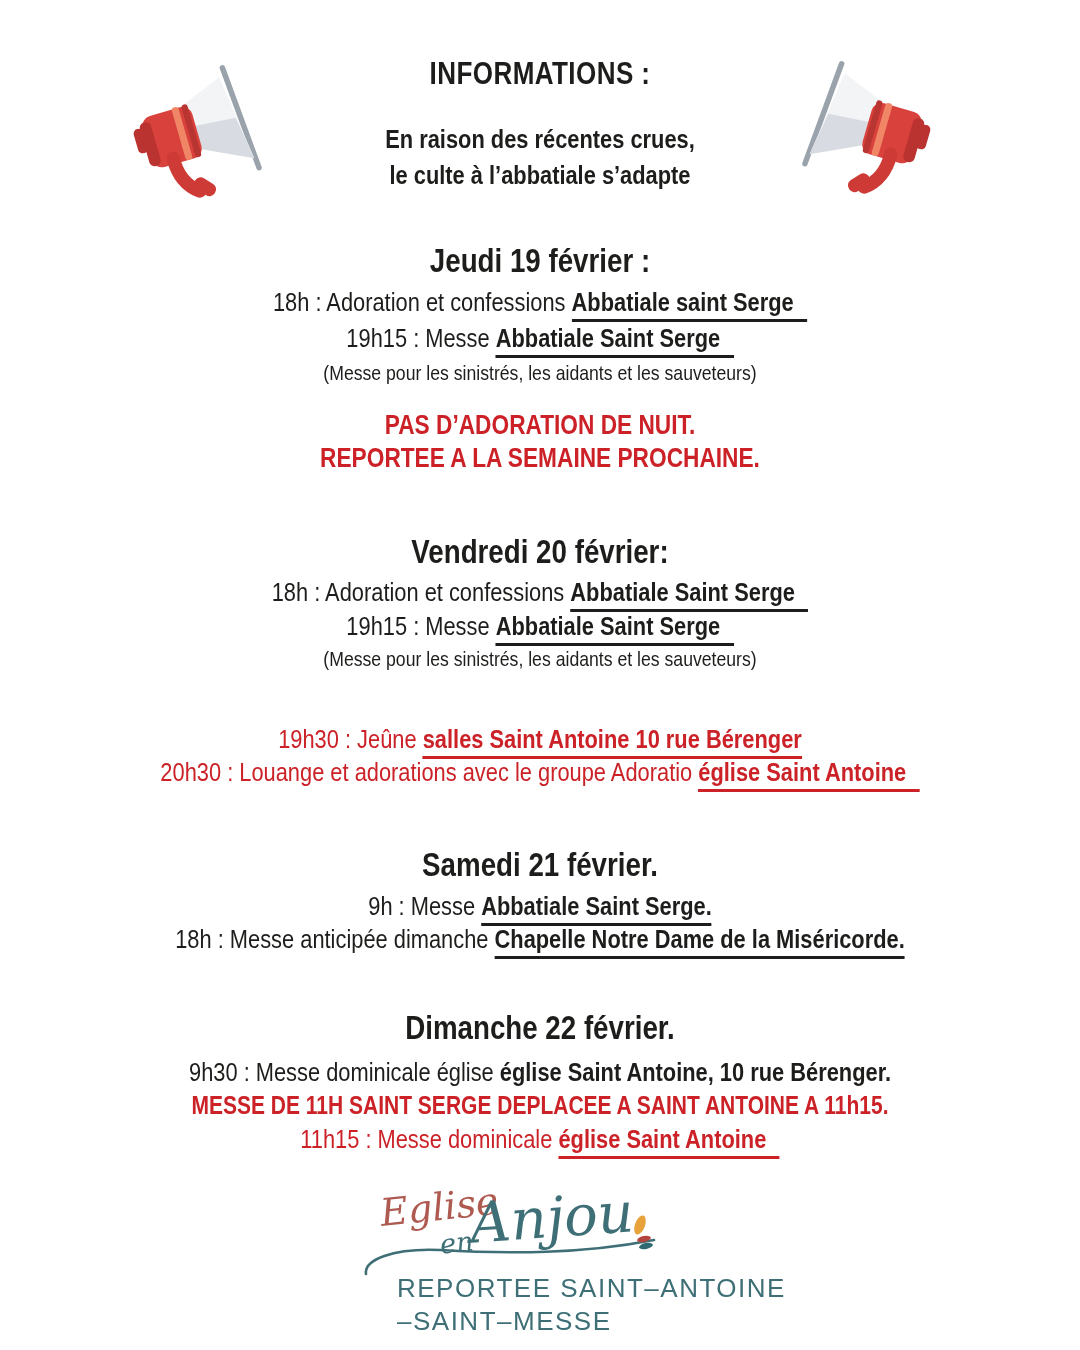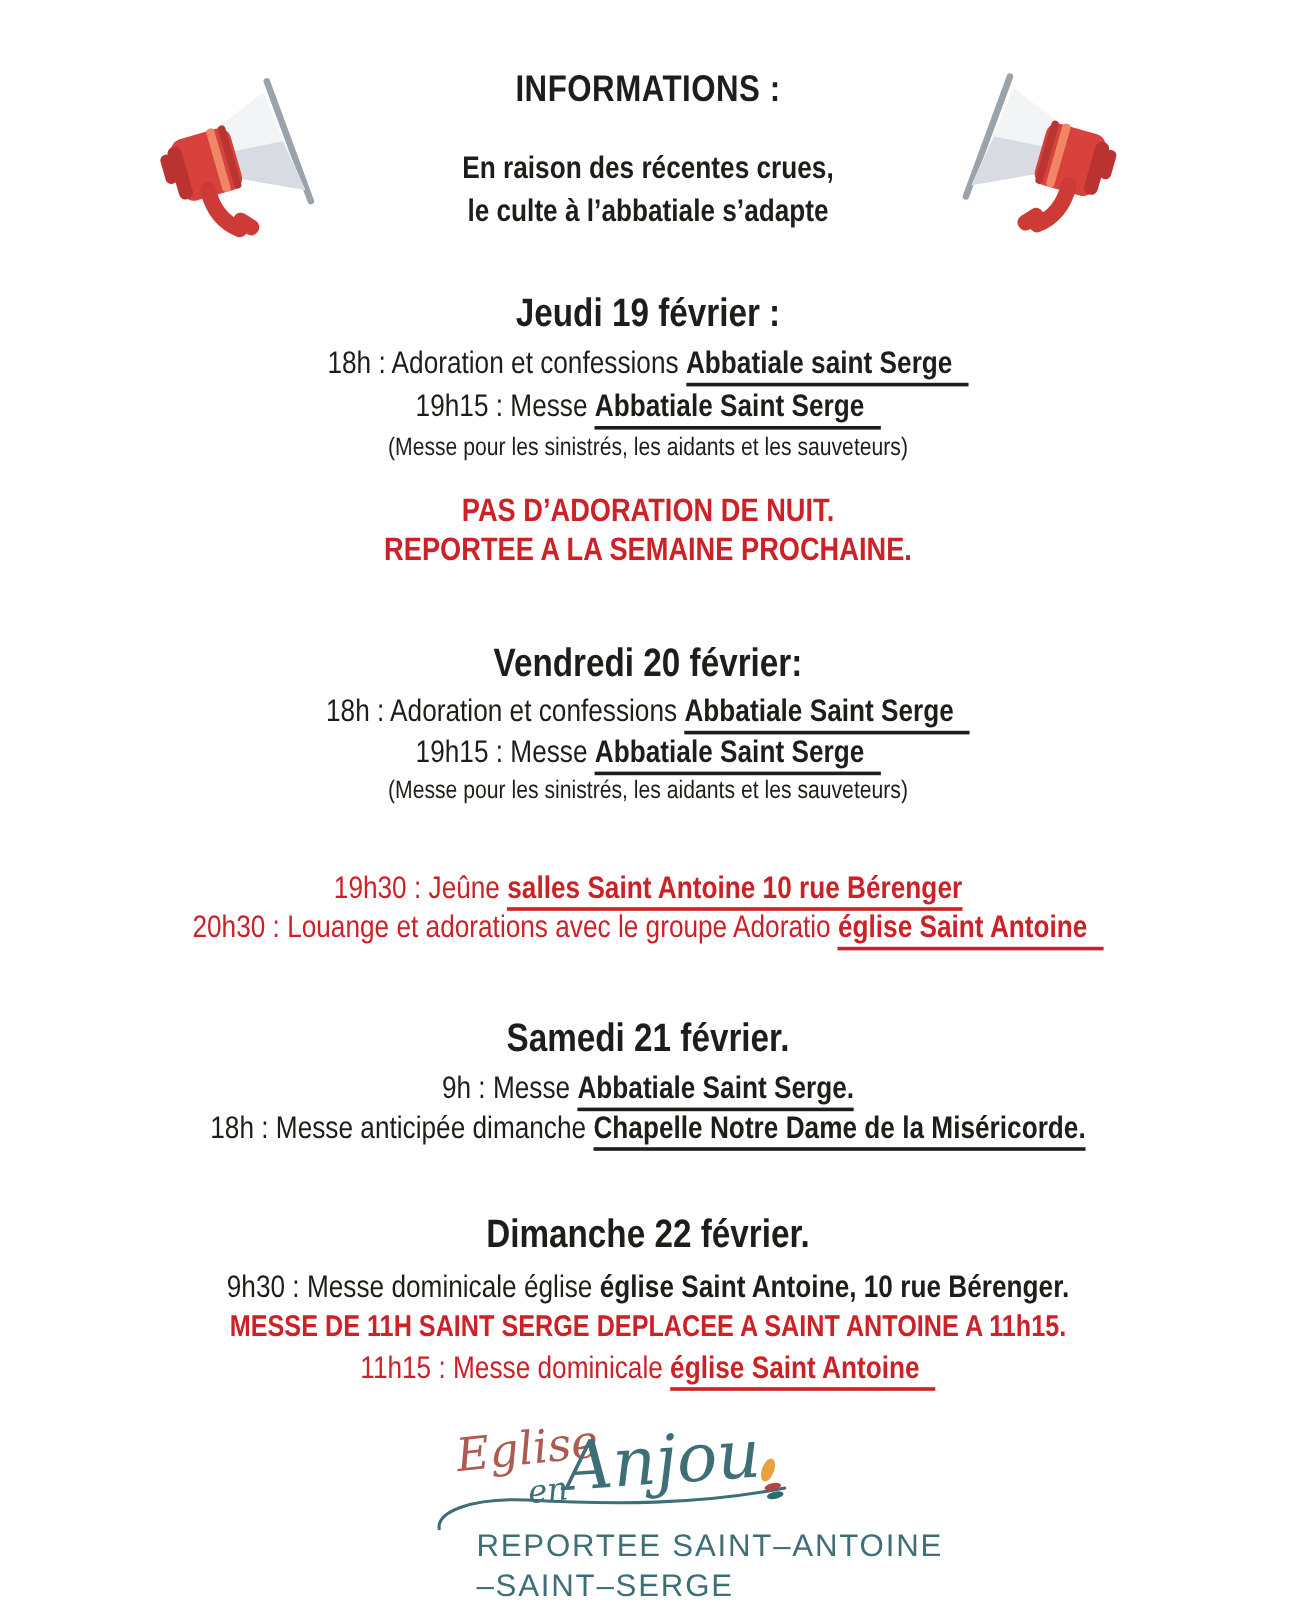"–SAINT–SERGE" span.caption2 { text: SERGE -> MESSE }
